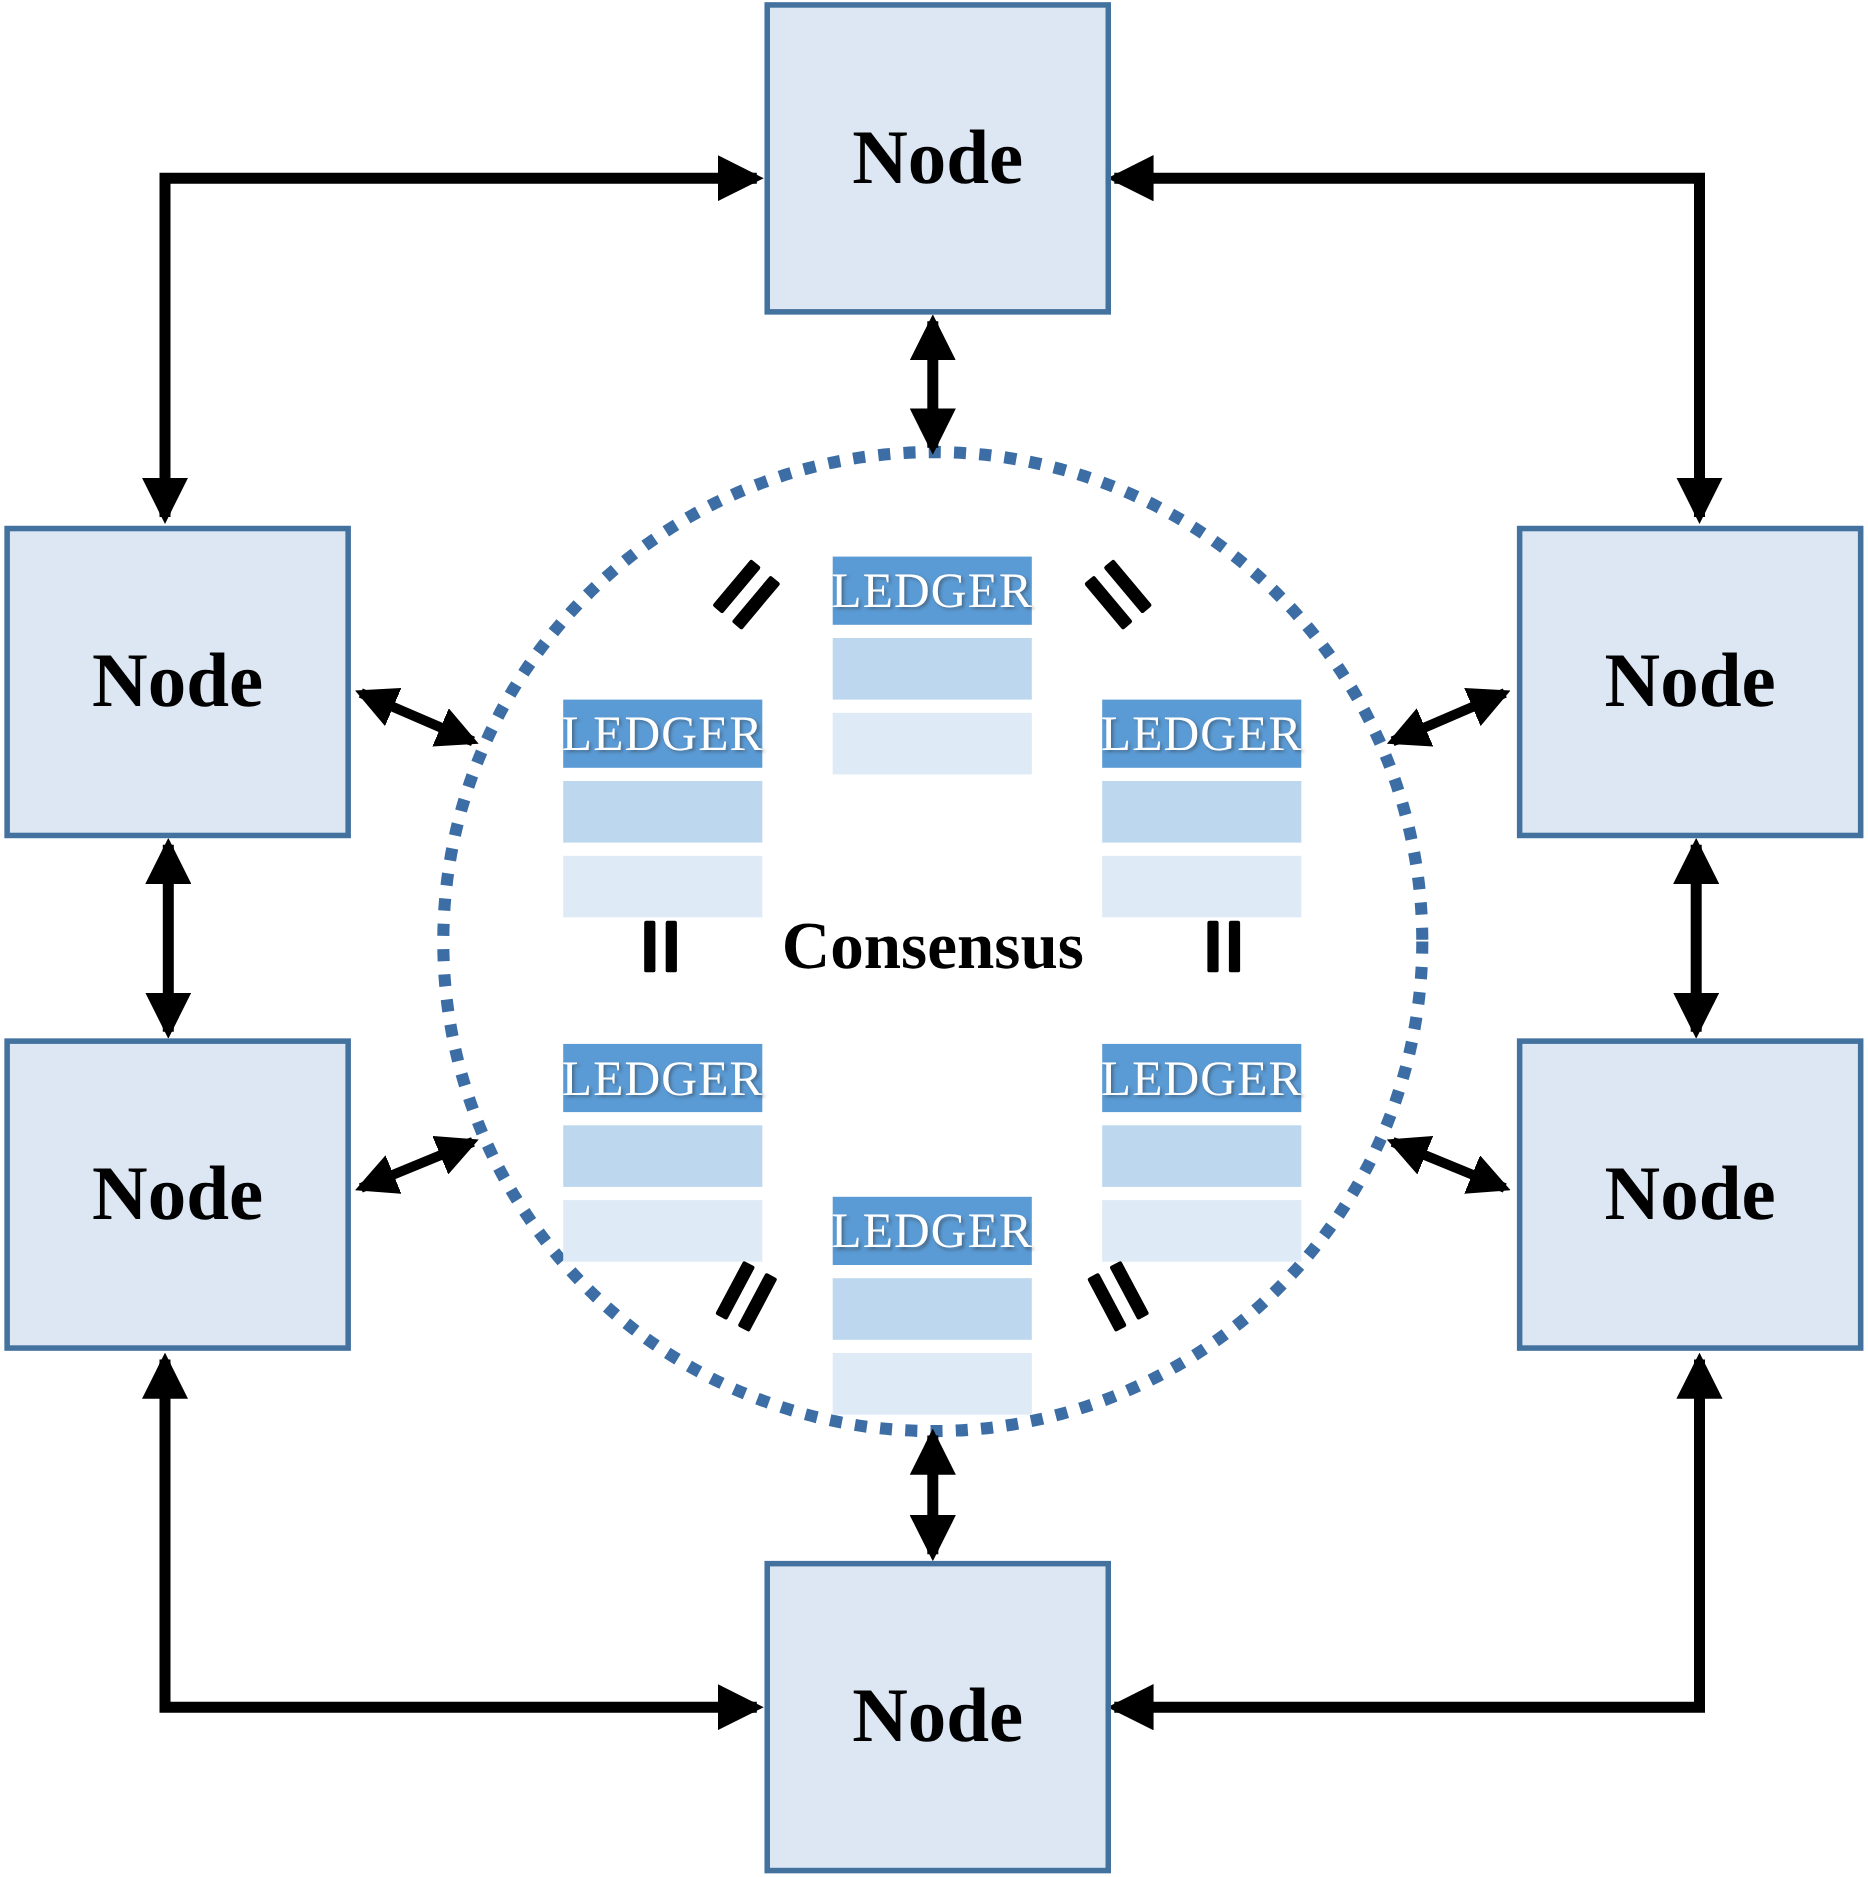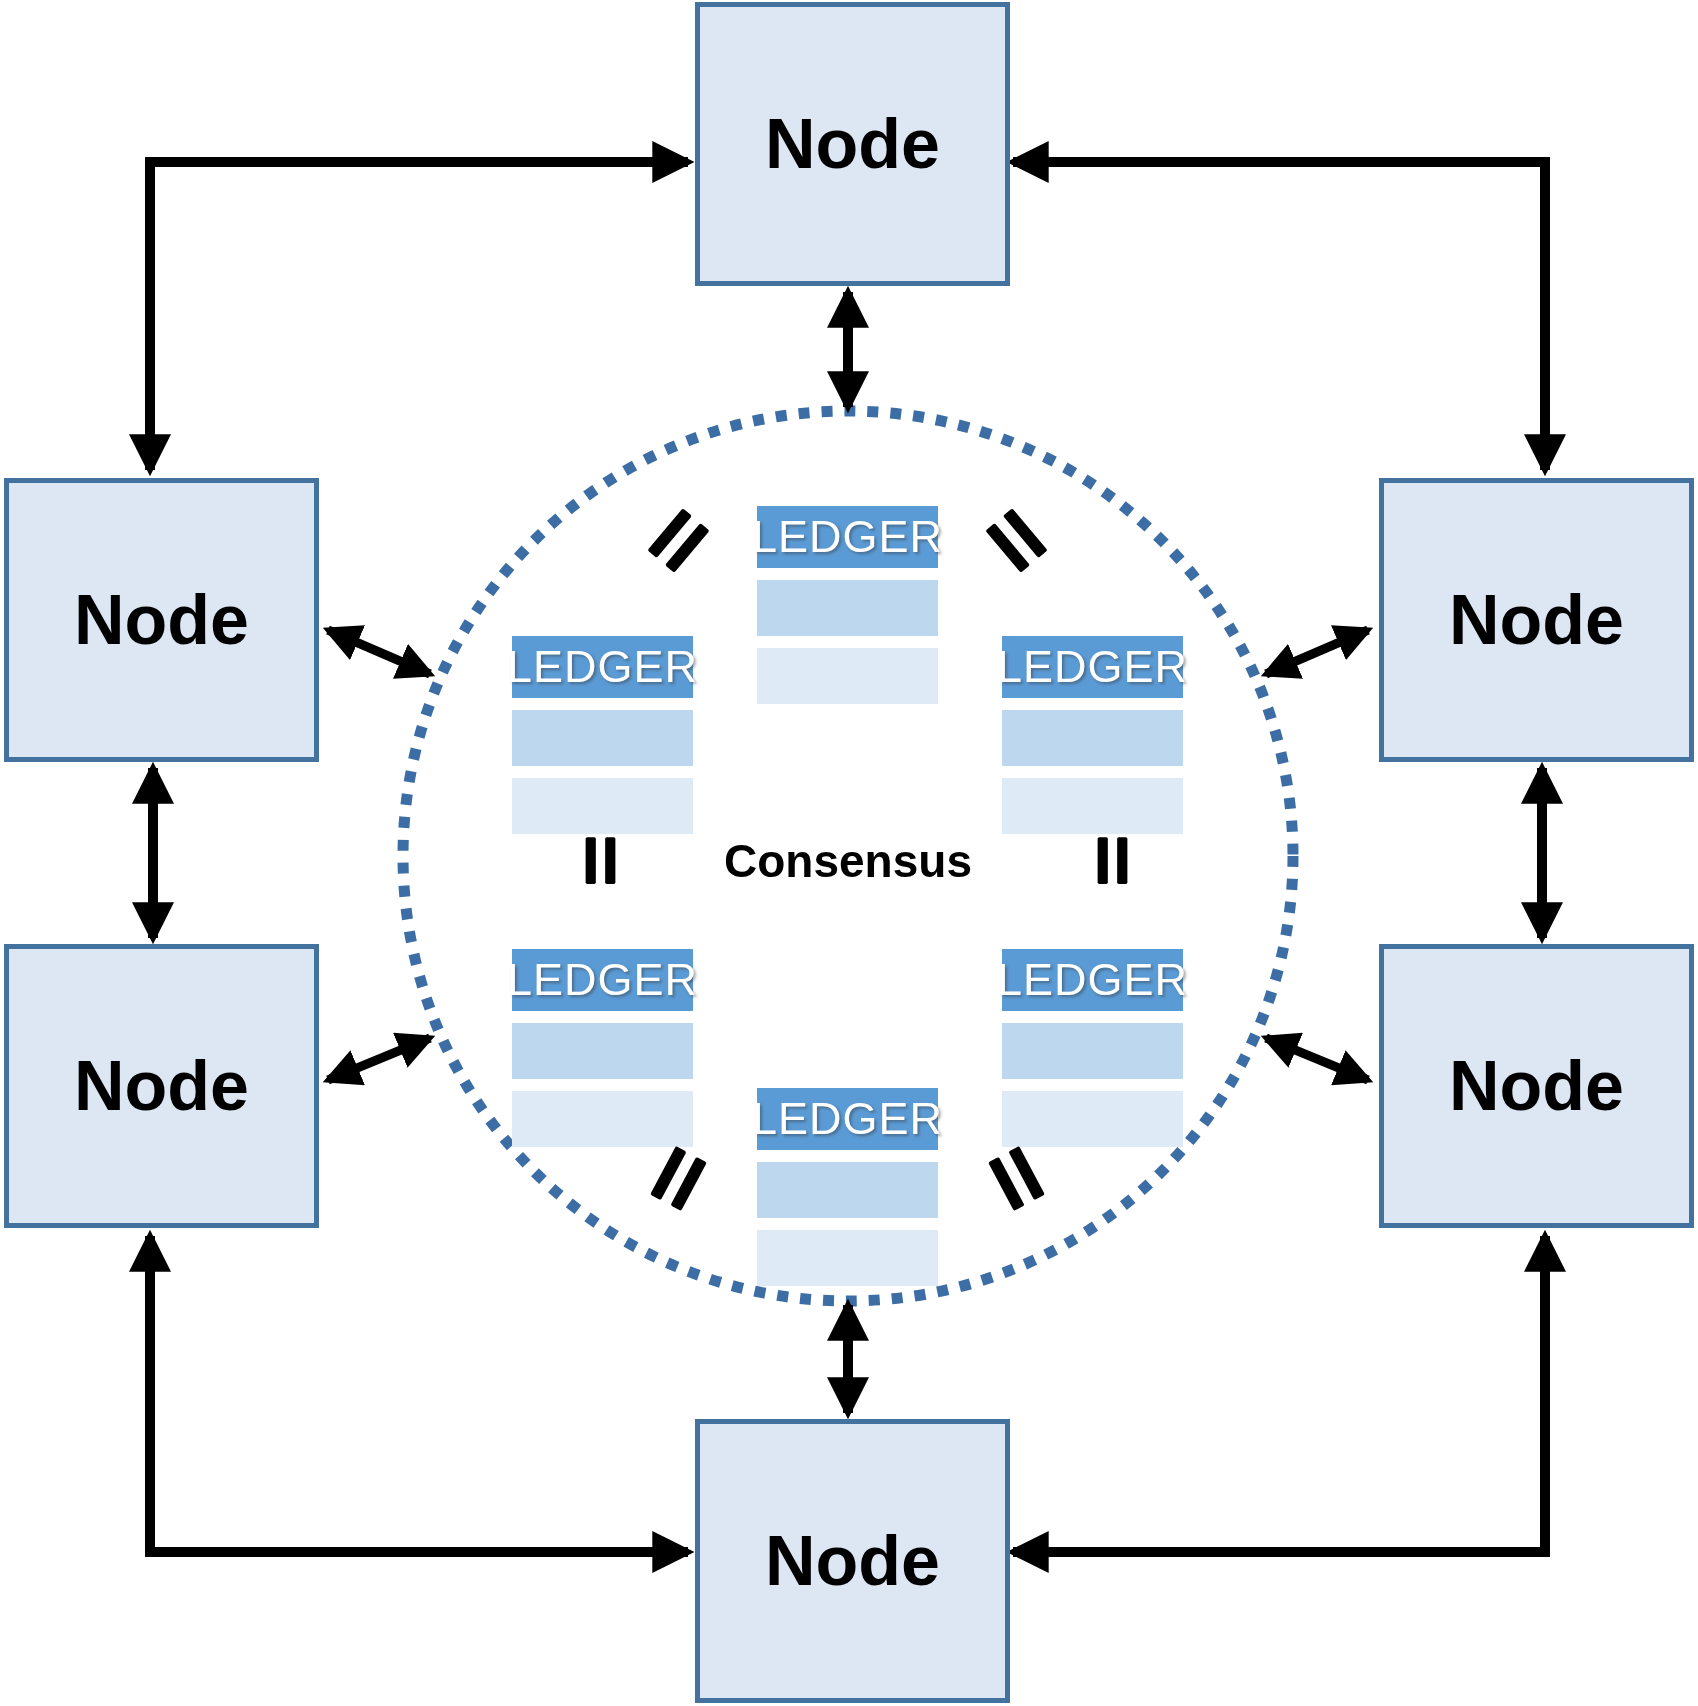"Node" .canvas { font-family: Liberation Sans, sans-serif -> Liberation Serif, serif }
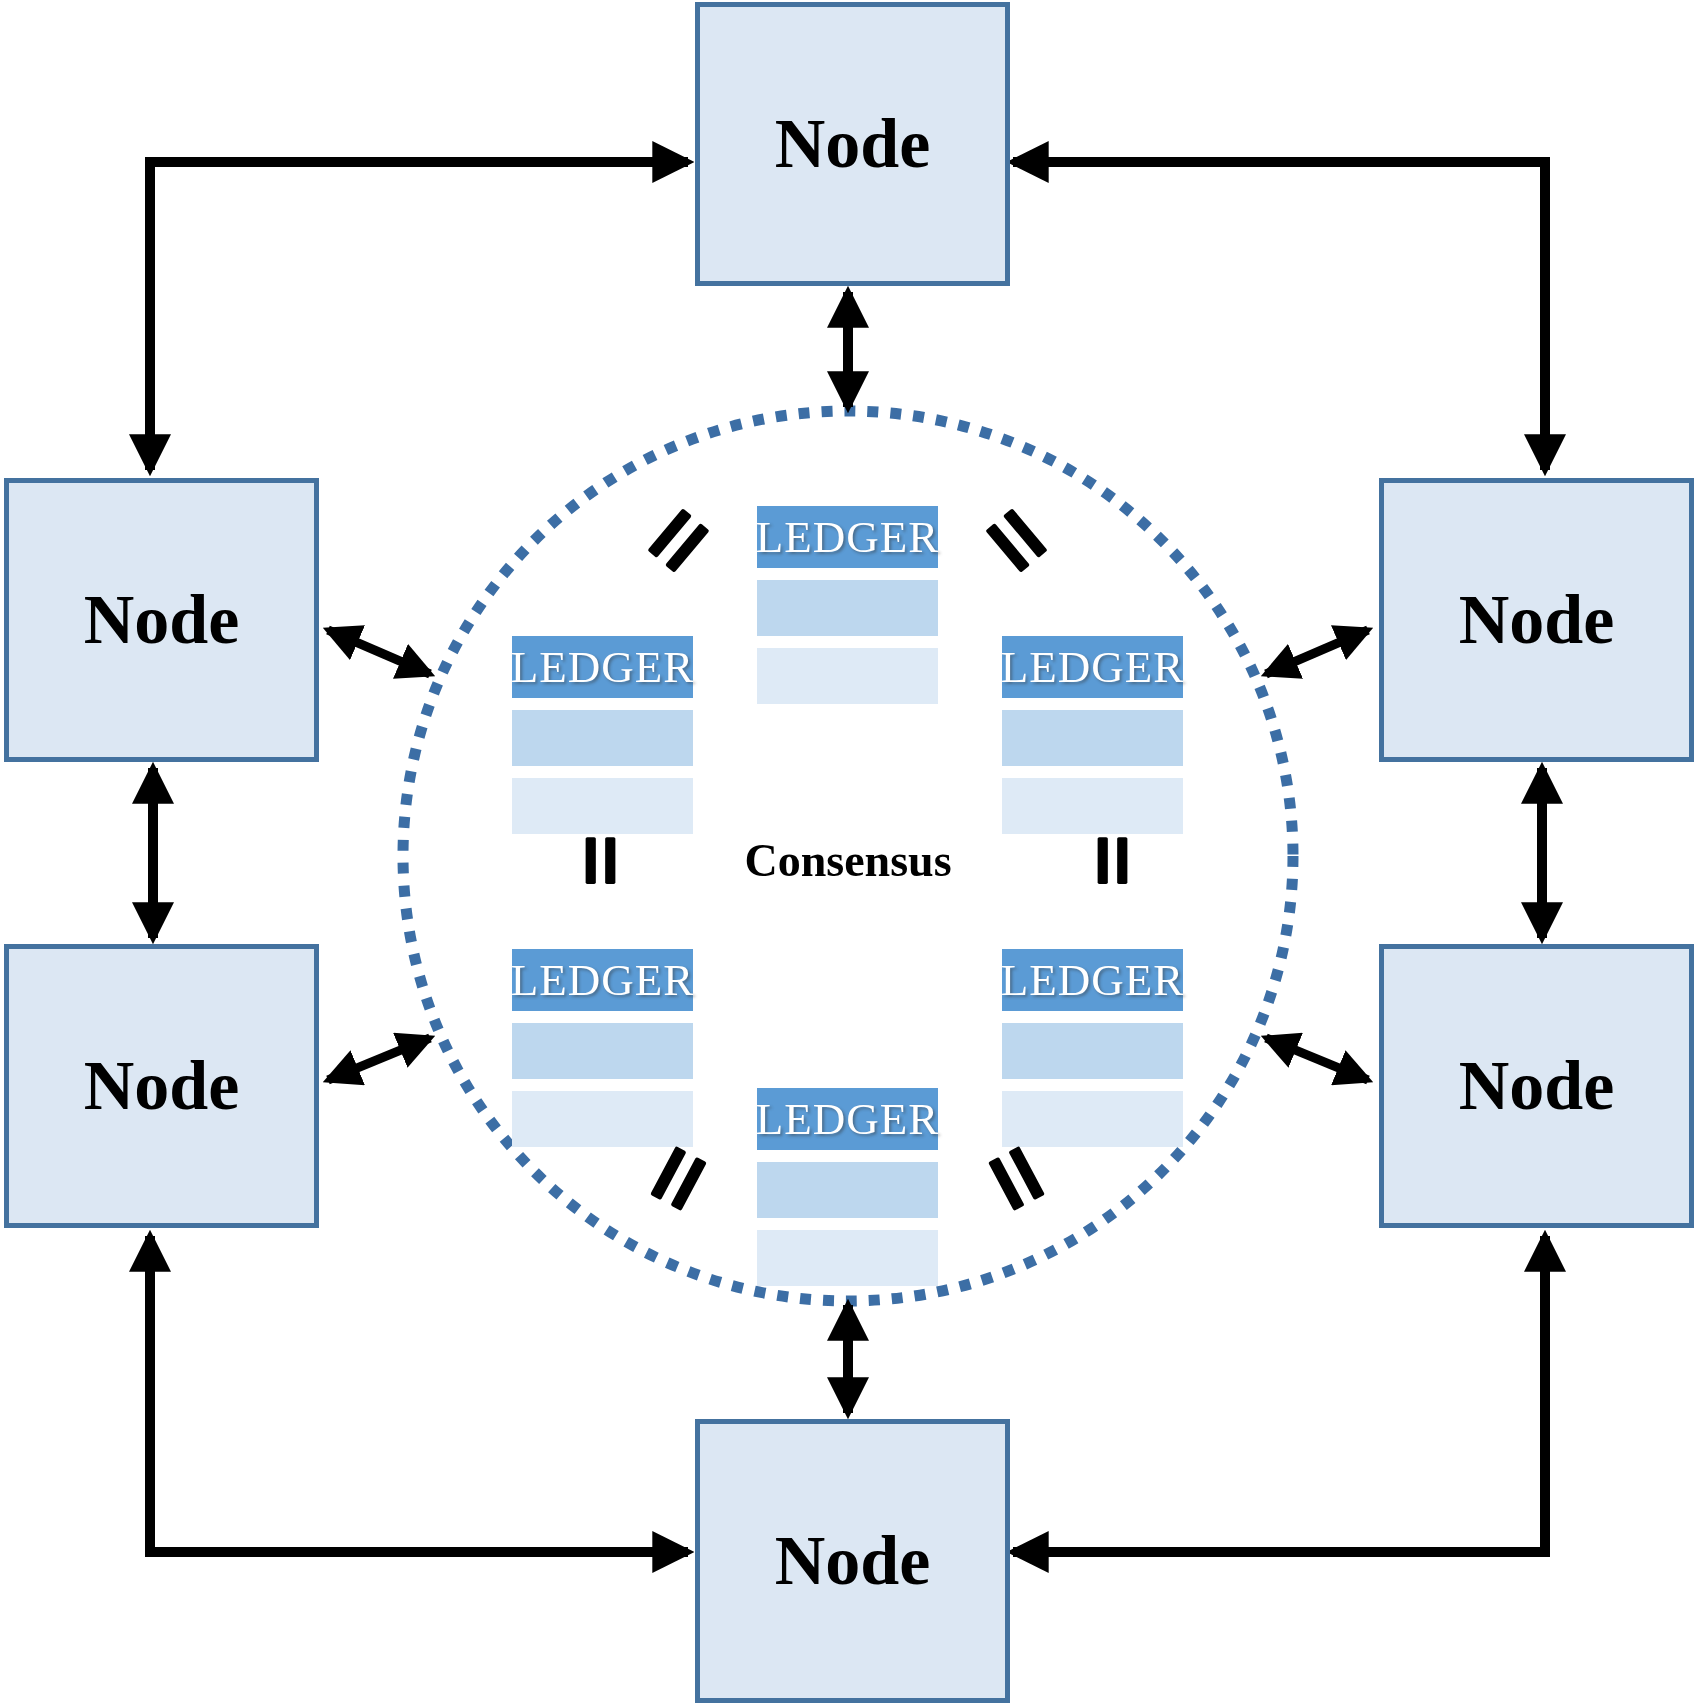"Consensus" .consensus { font-size: 46px -> 61px }
